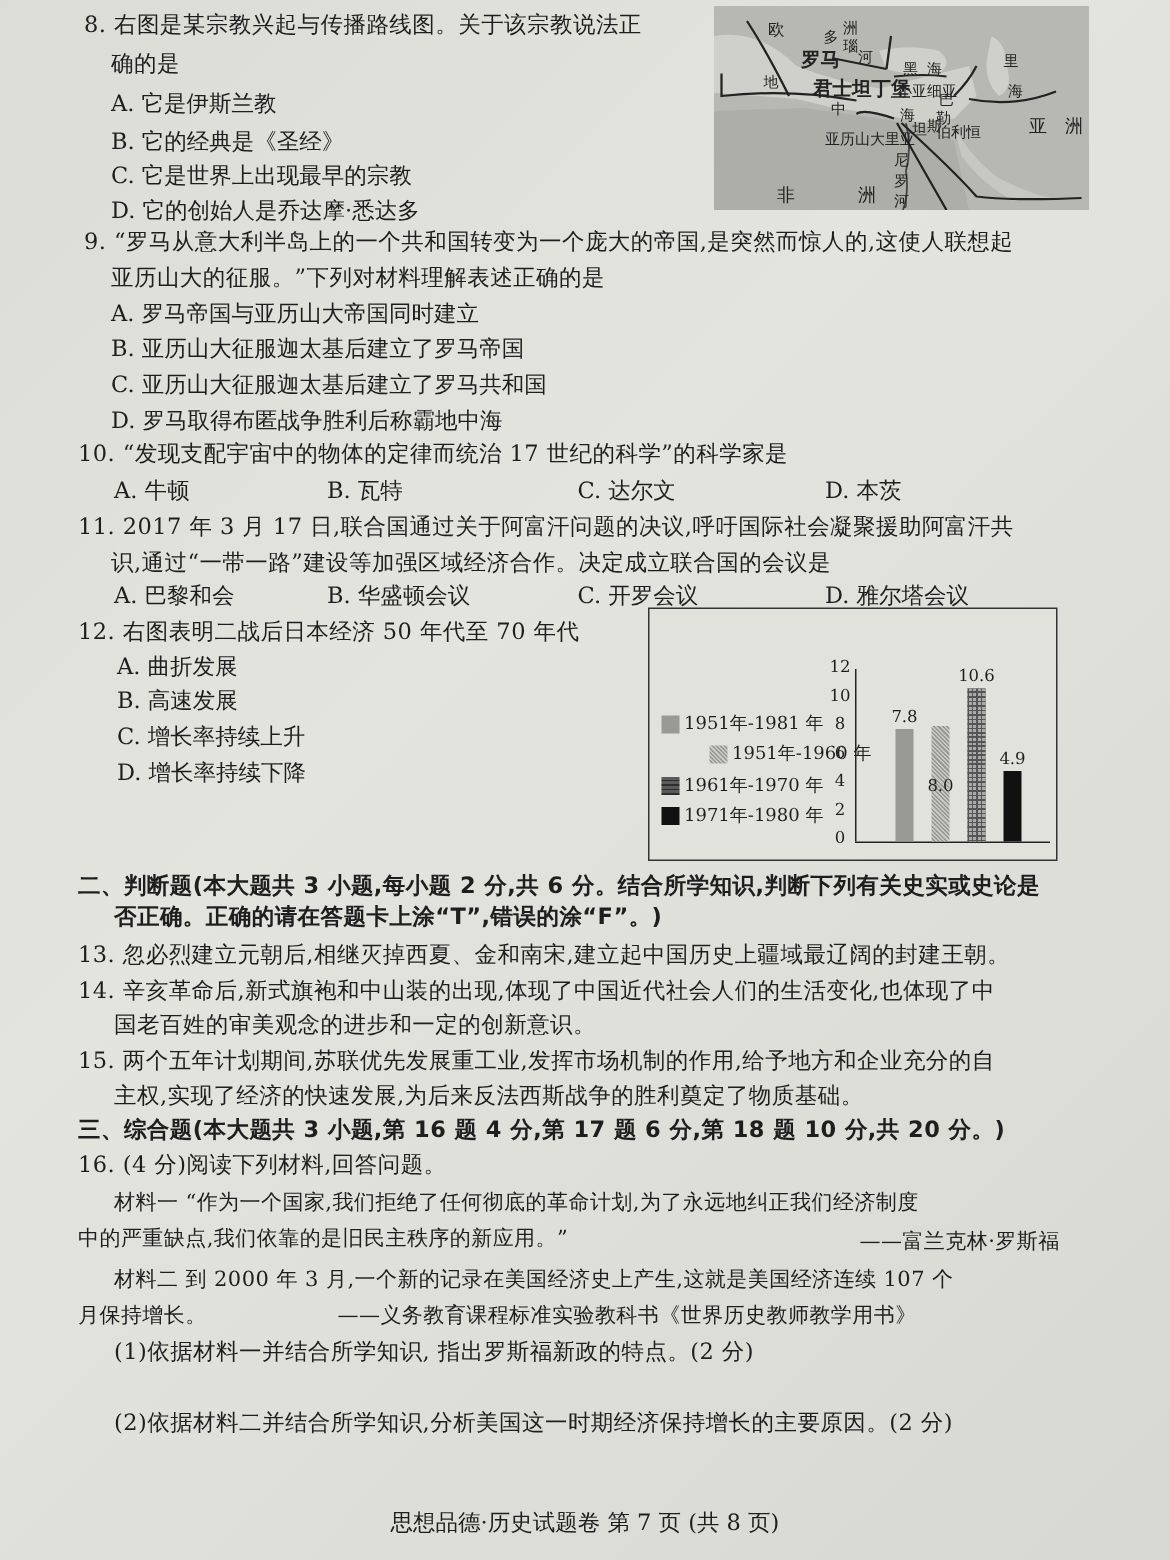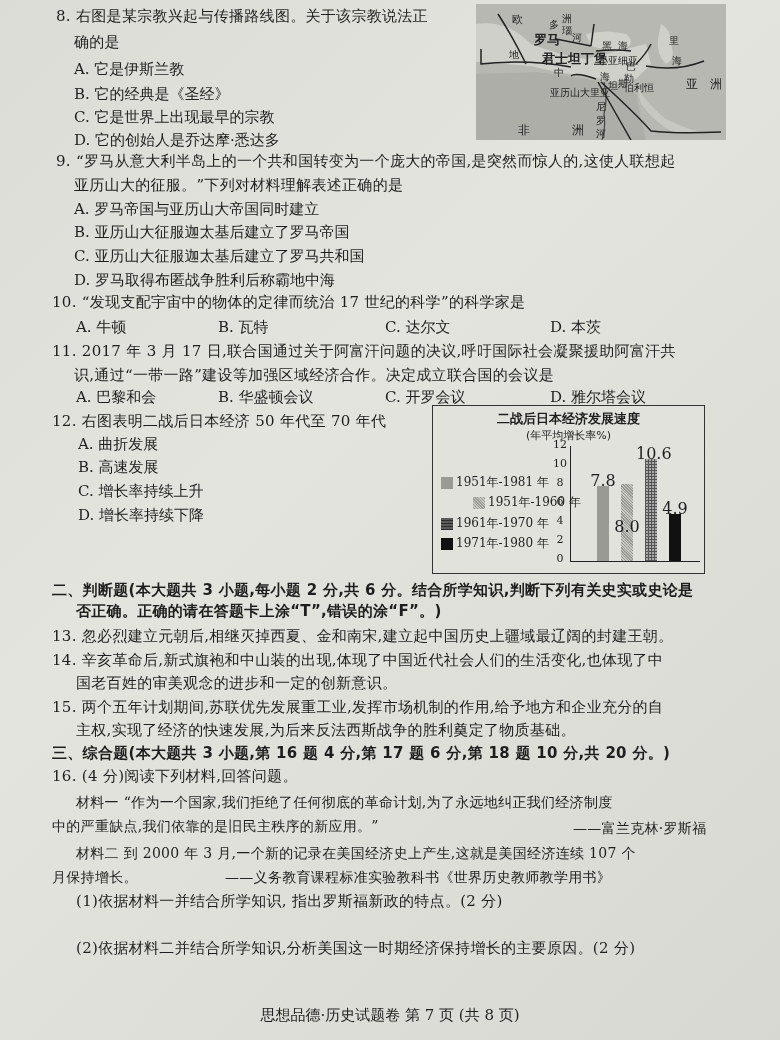"二战后日本经济发展速度" div.title { html: <div>二战后日本经济发展速度</div> -> none }
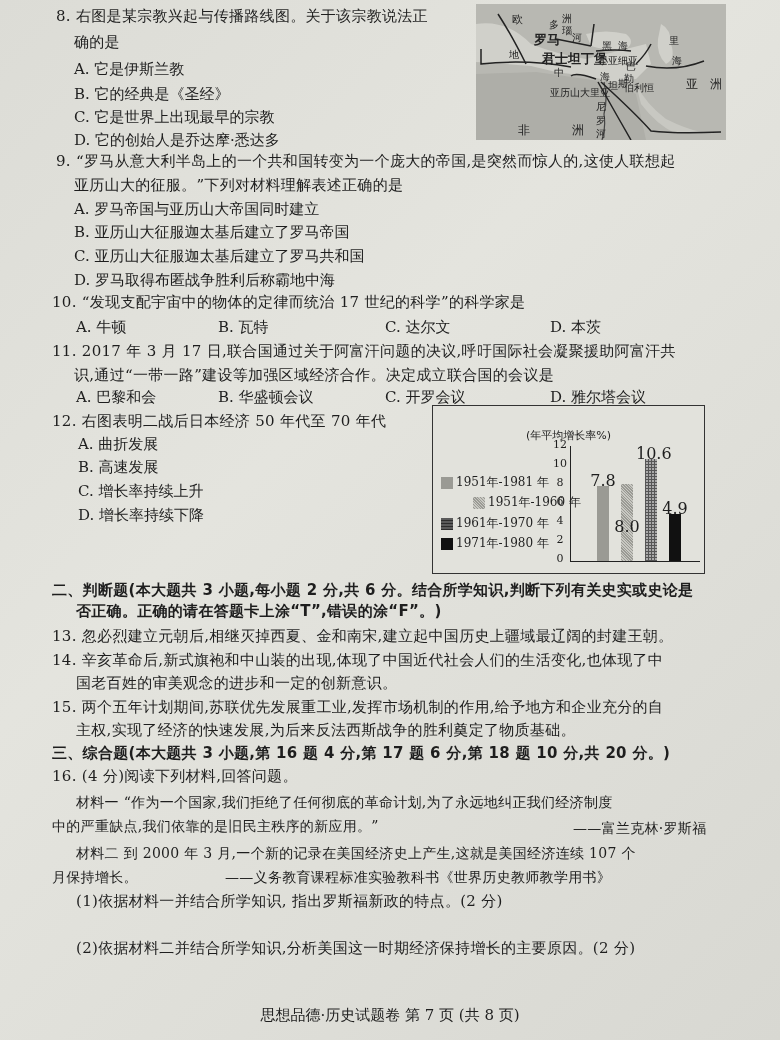"(年平均增长率%)" div.sub { html: <div>(年平均增长率%)</div> -> none }
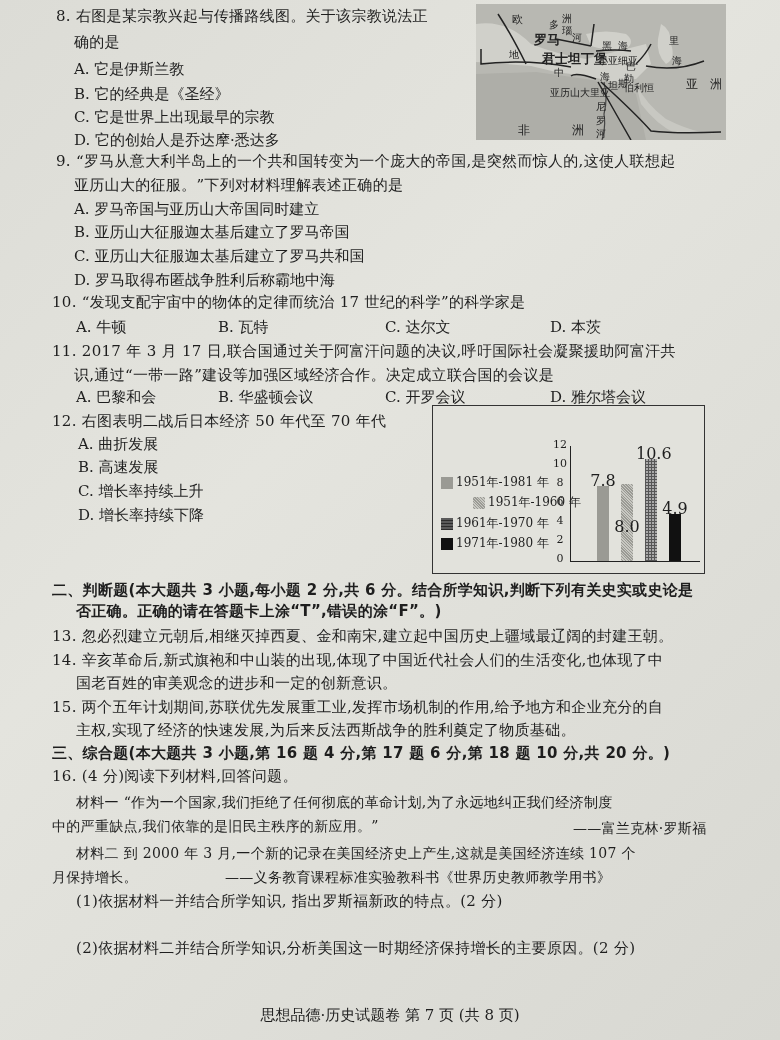"10.6" .barval { font-size: 16px -> 11px }
